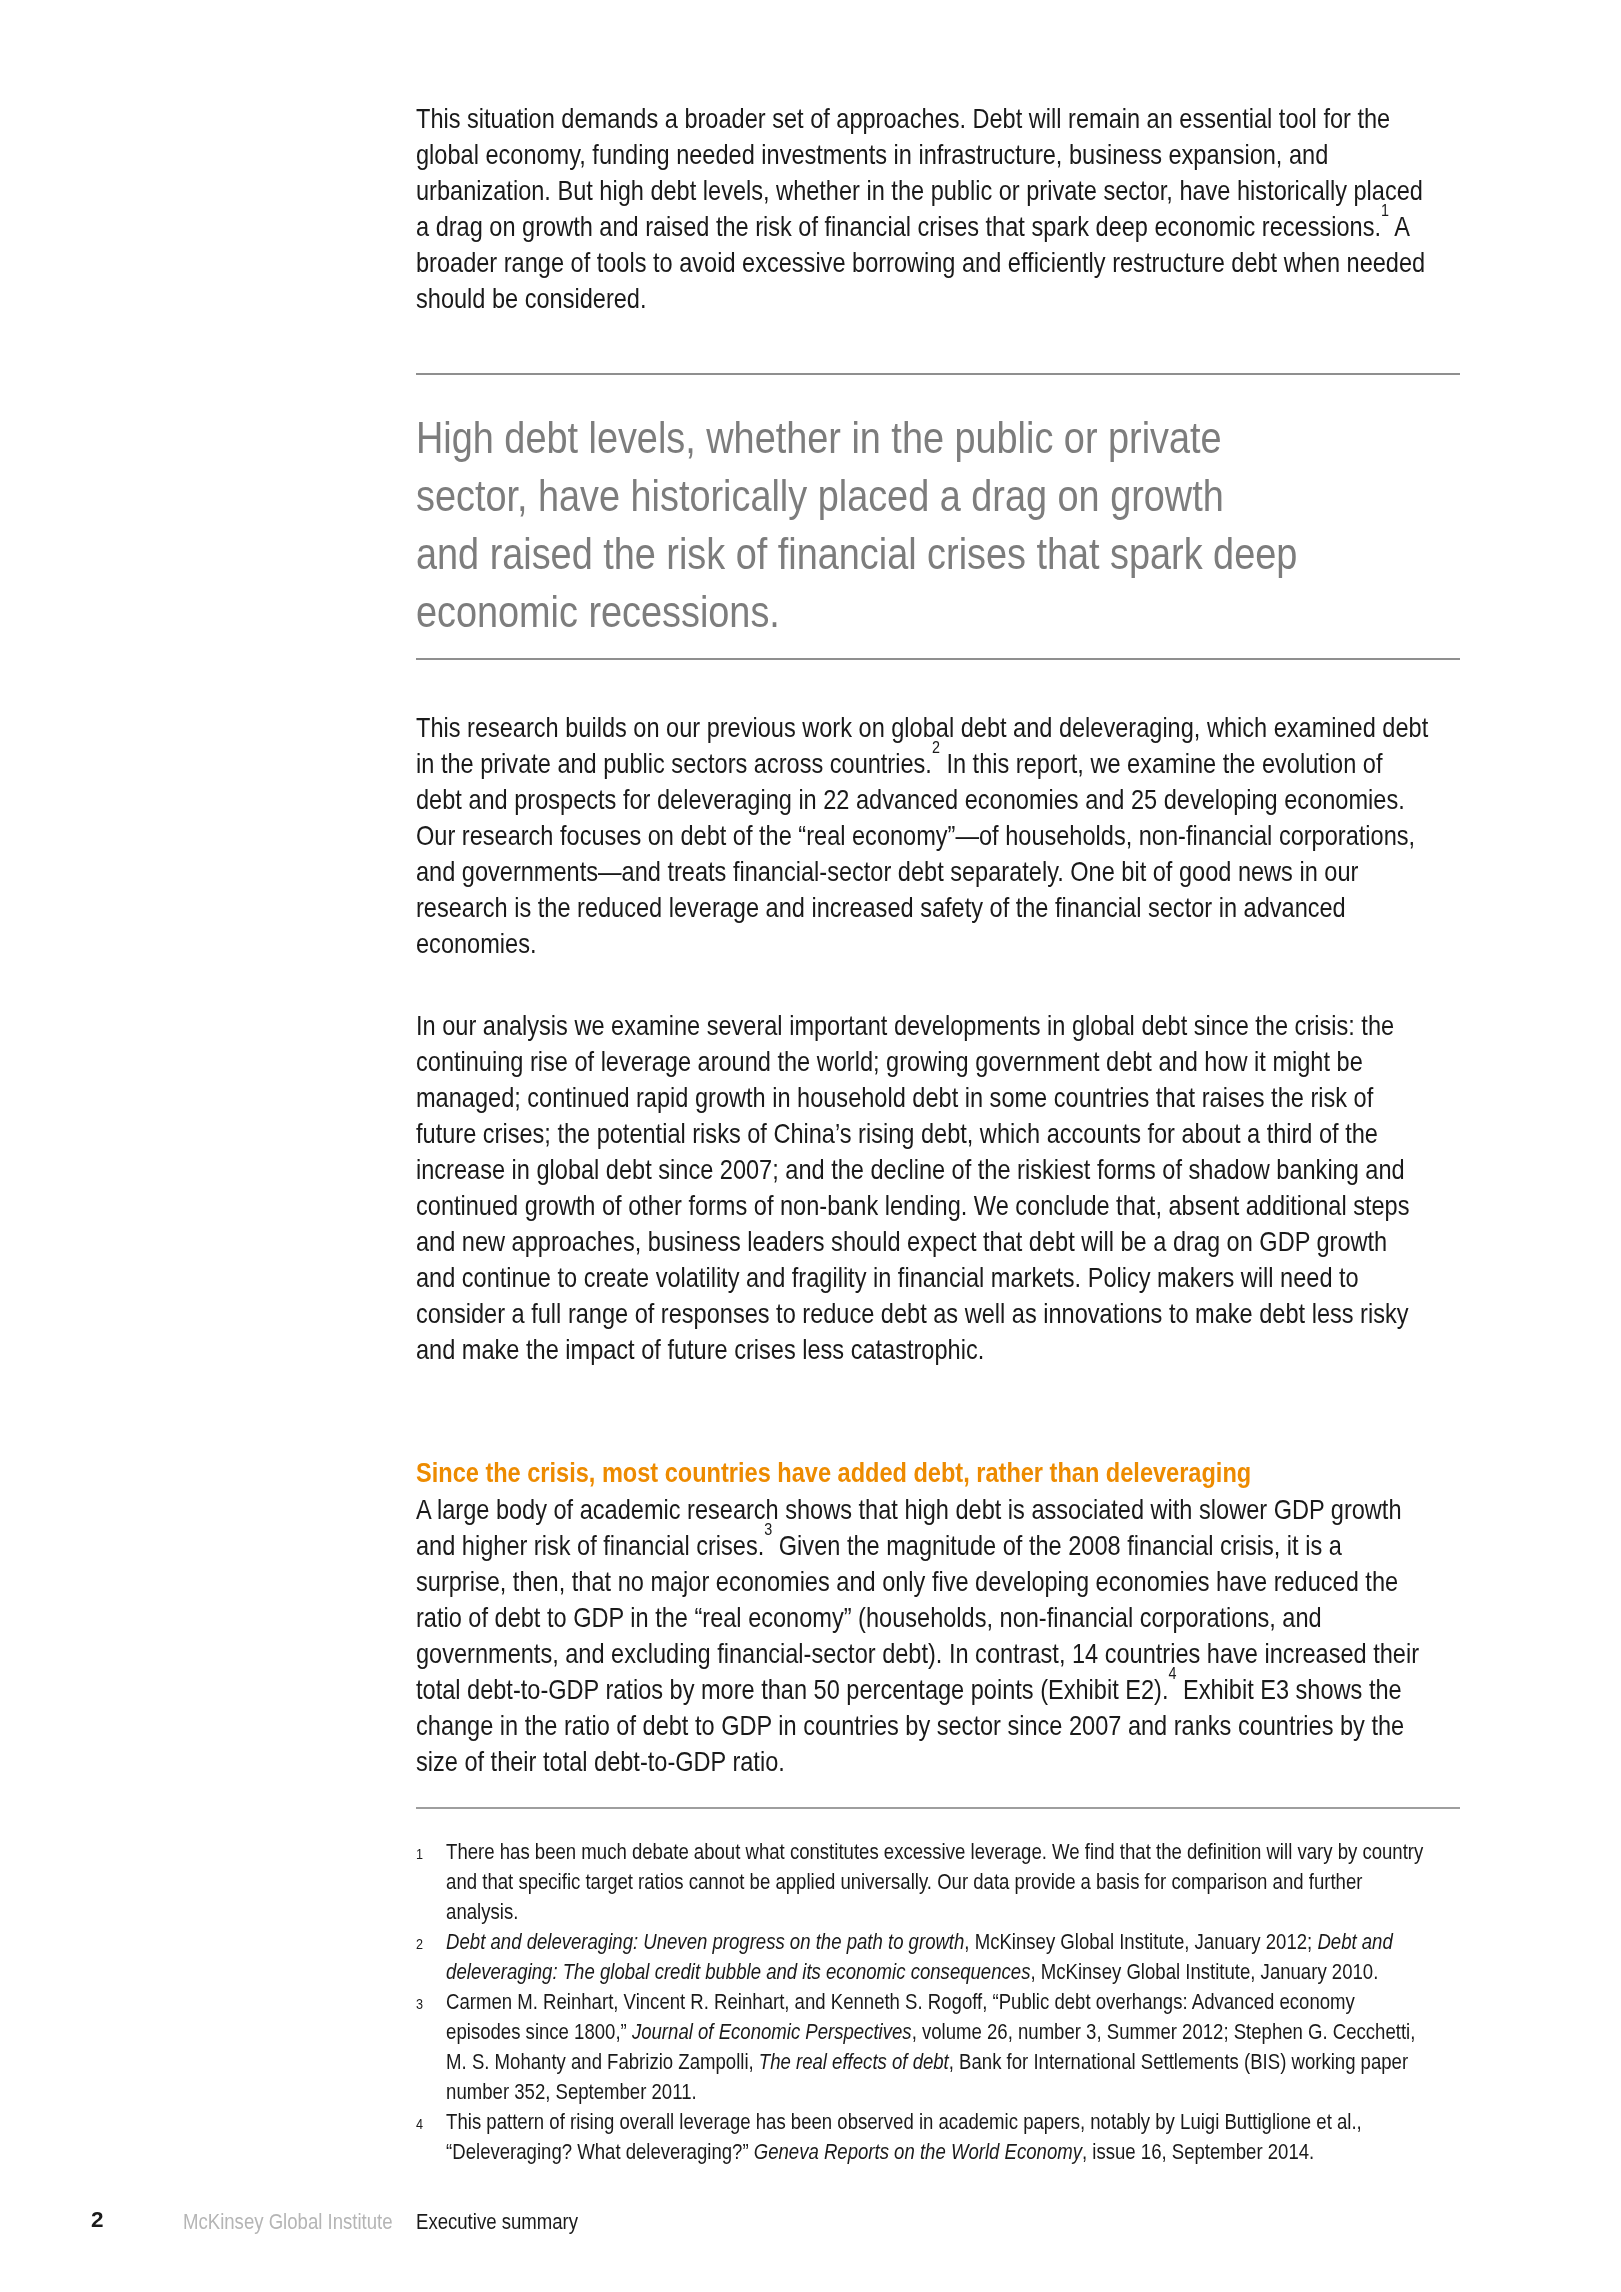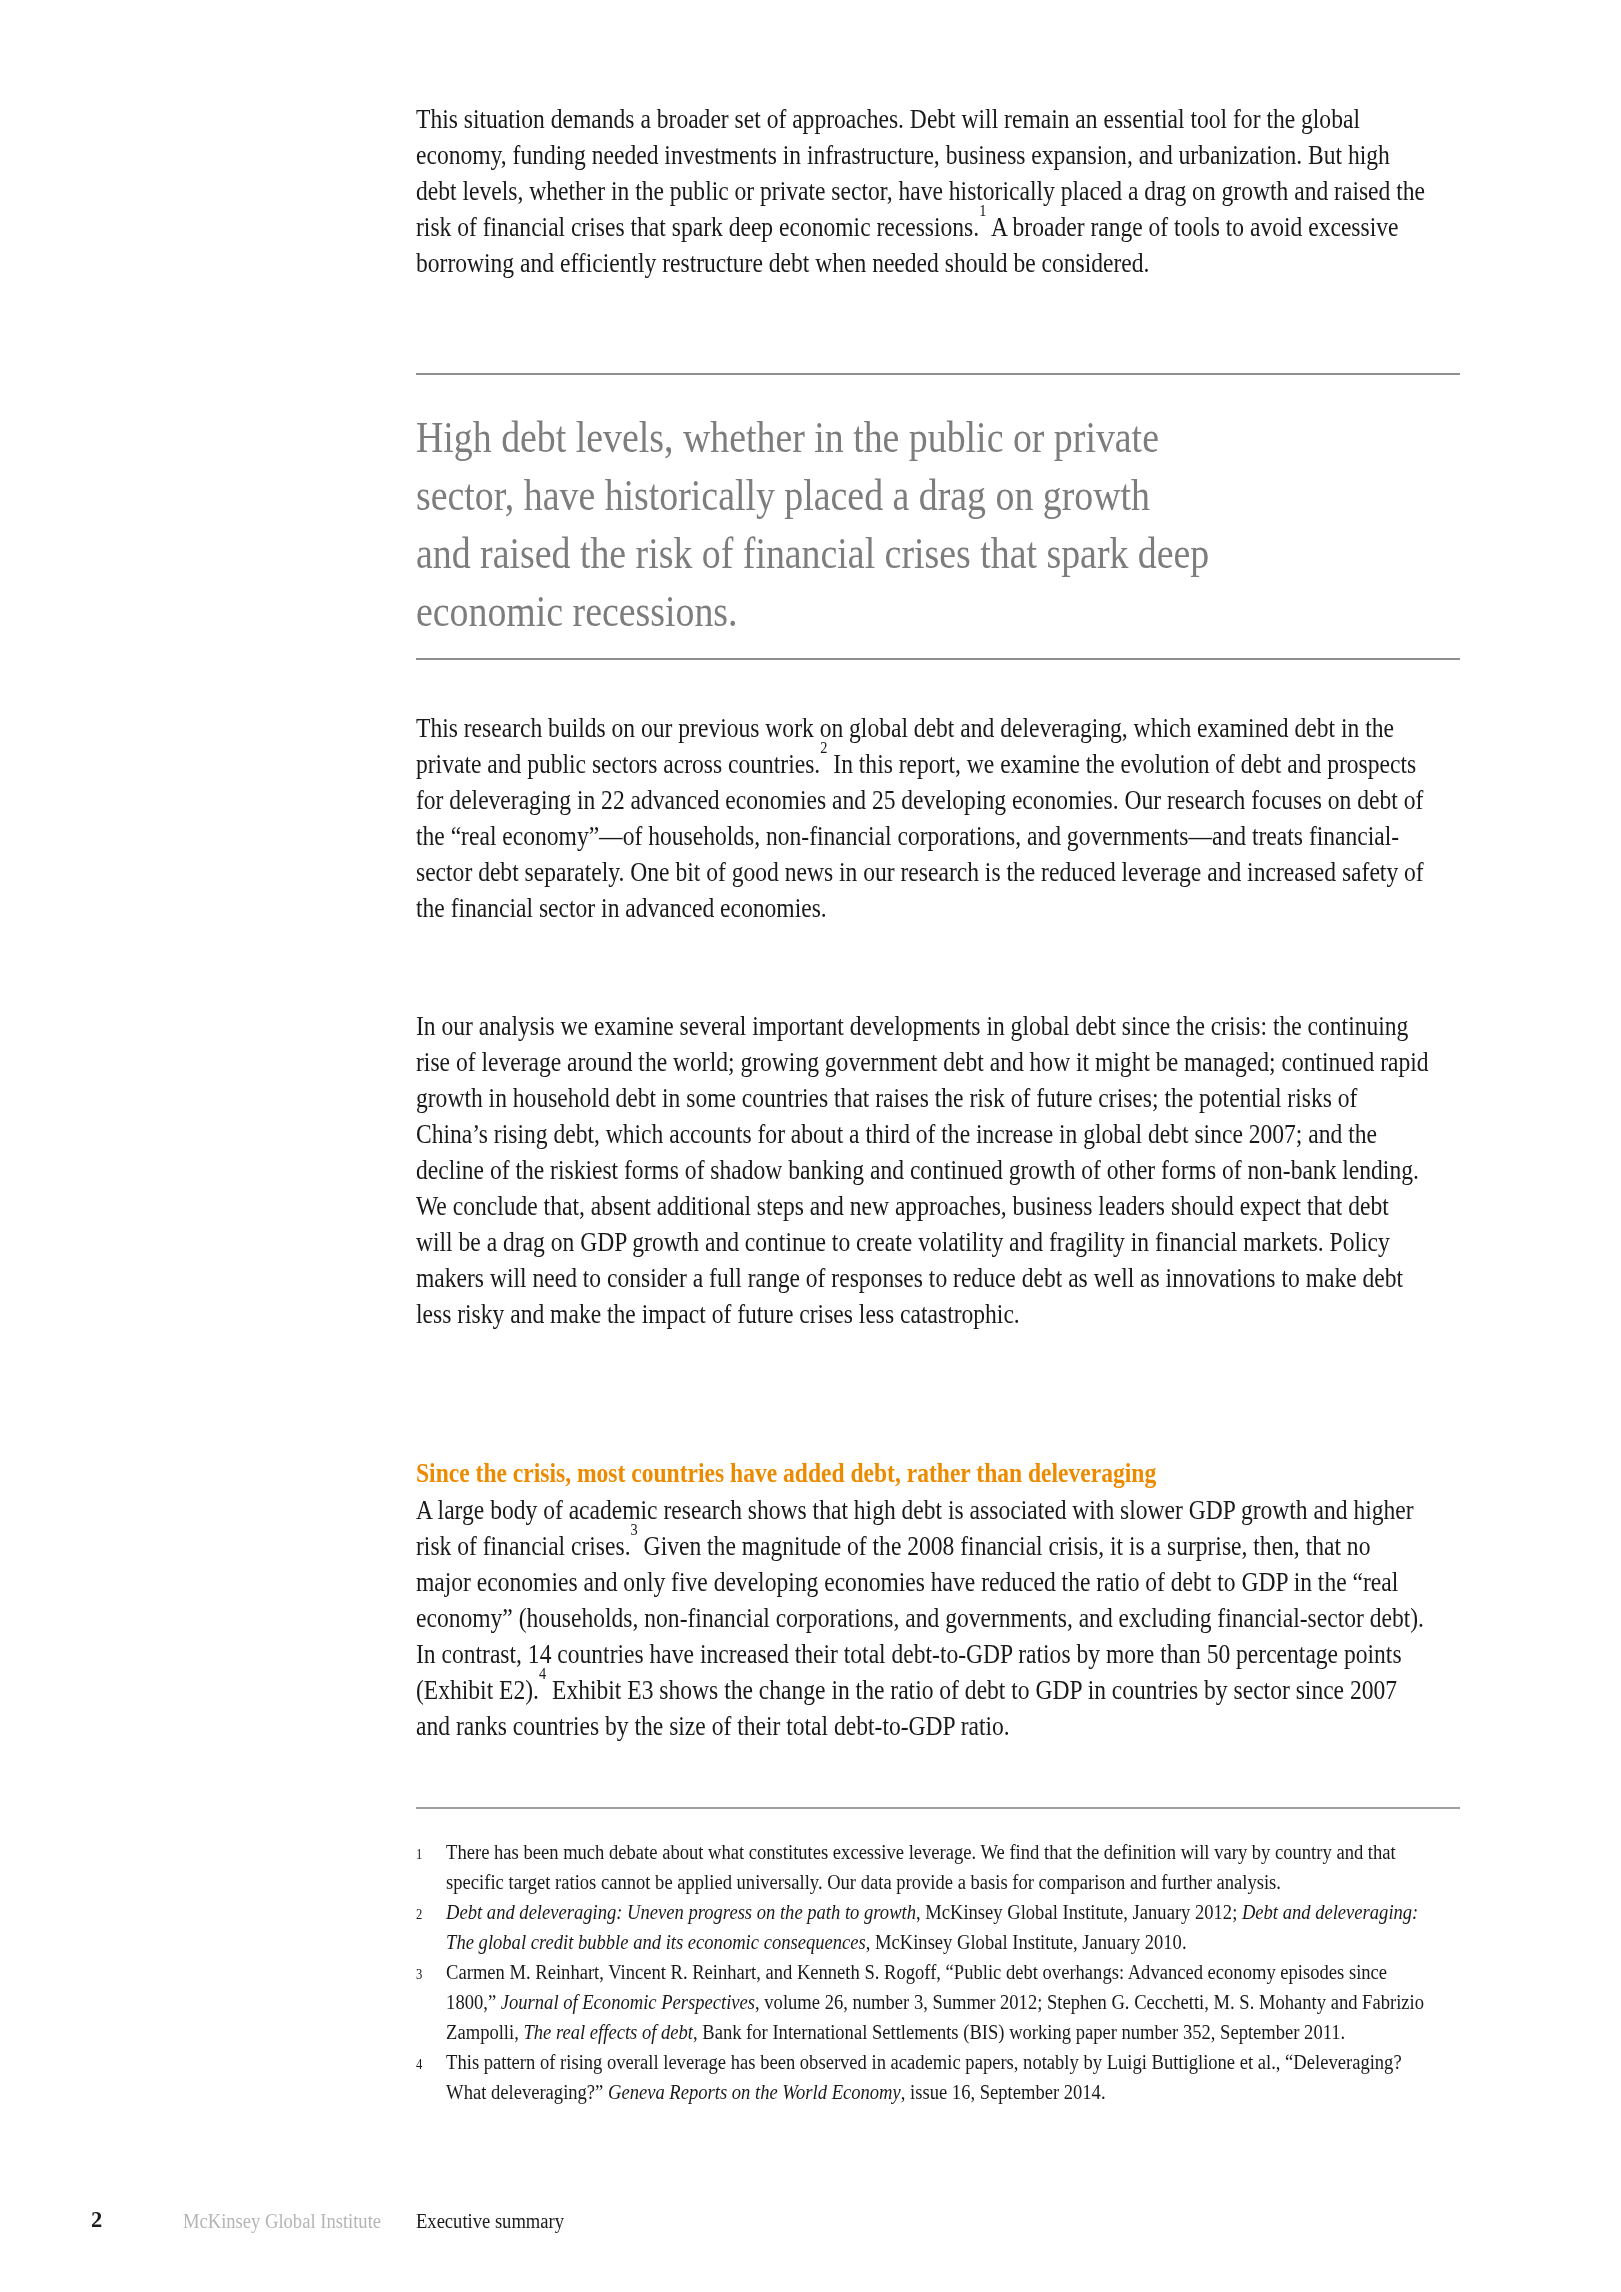"This situation demands a broader" .page { font-family: Liberation Serif, serif -> Liberation Sans, sans-serif }
